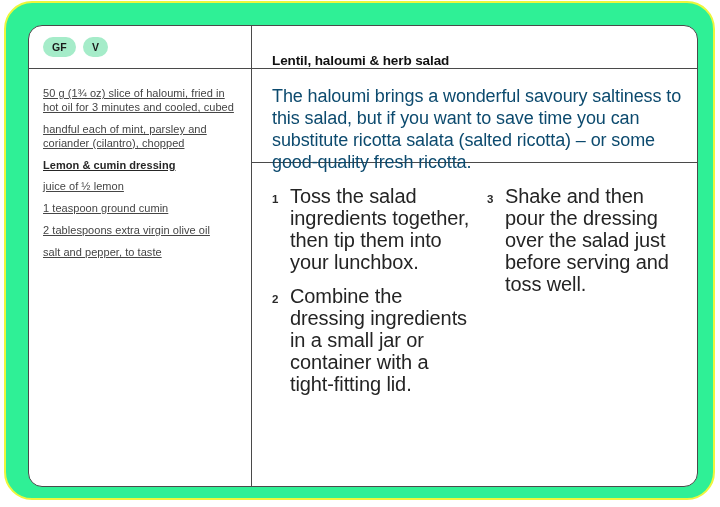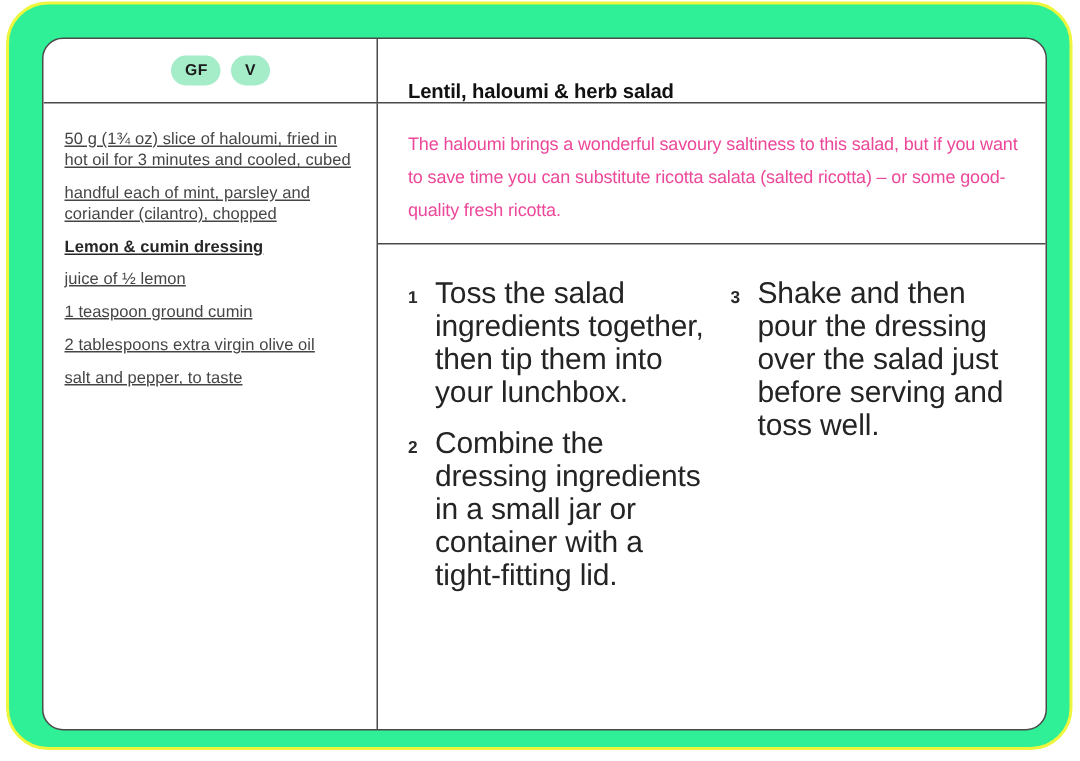"GF" .header-left { justify-content: center -> none }
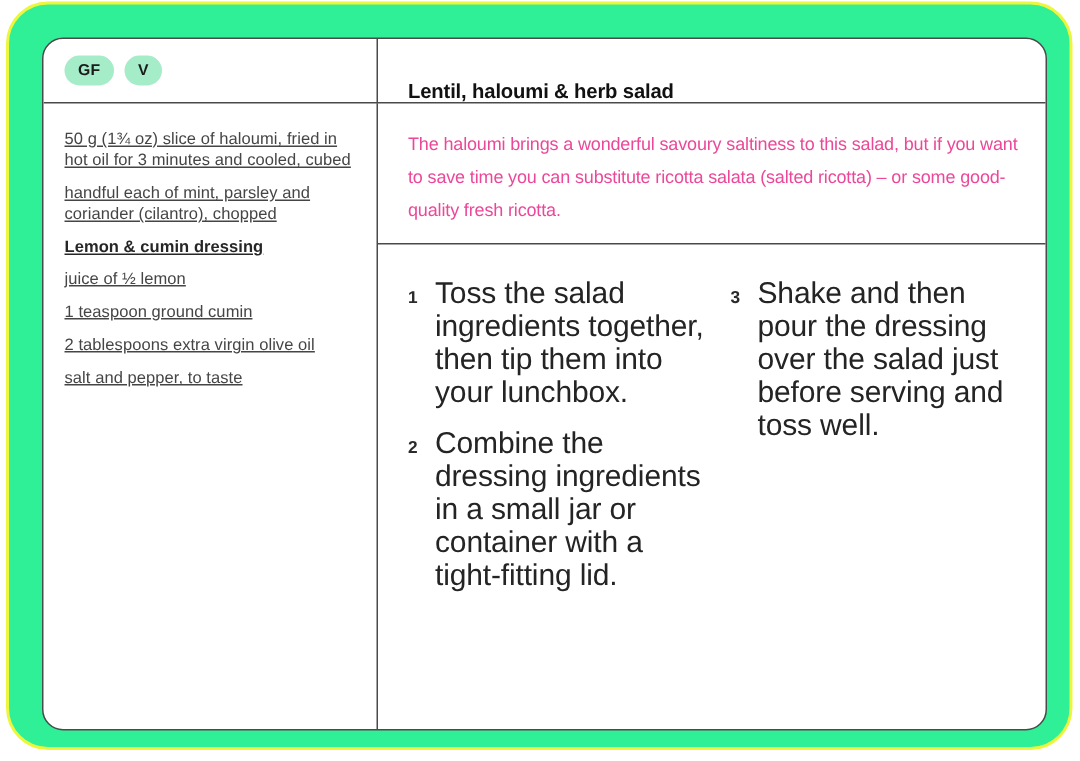"The haloumi brings a wonderful" .intro p { color: #ec4899 -> #0c4a6e; font-size: 12px -> 18px }
